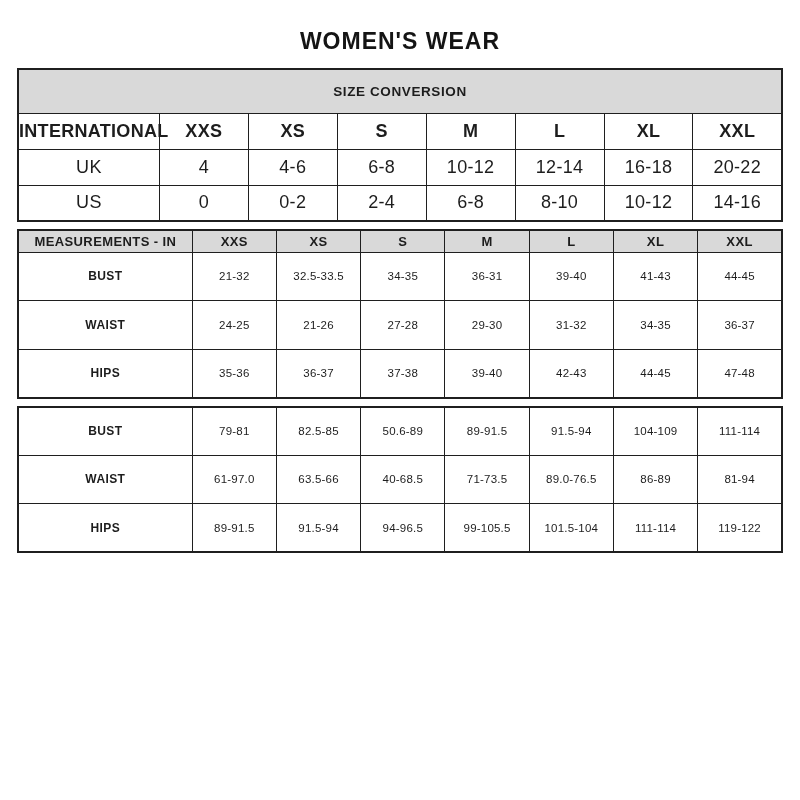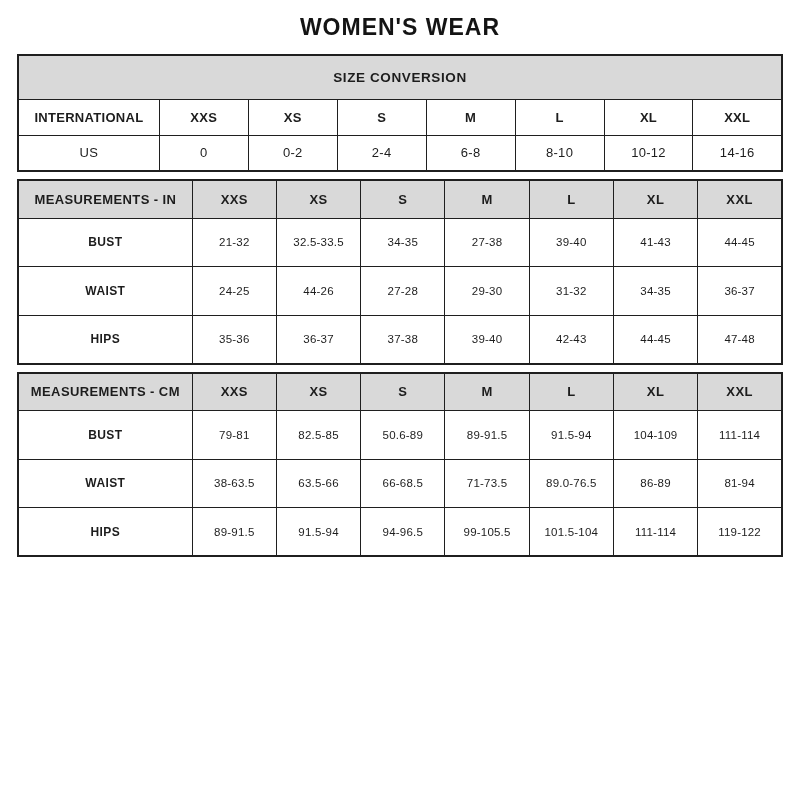"WOMEN'S WEAR" .title { margin-top: 4px -> 18px }
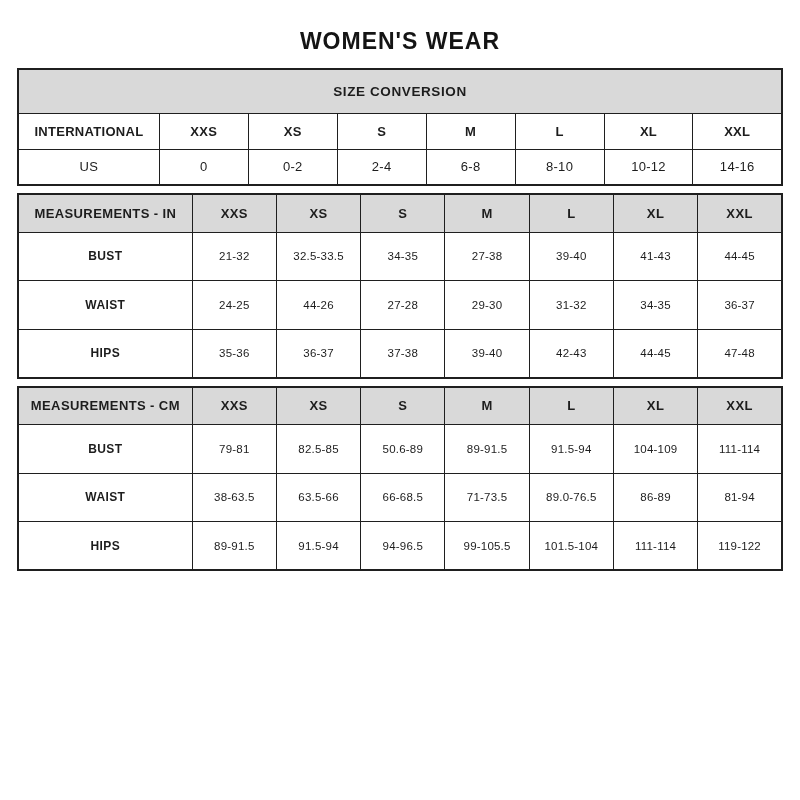"INTERNATIONAL" .tbl-conversion td { font-size: 13px -> 18px }
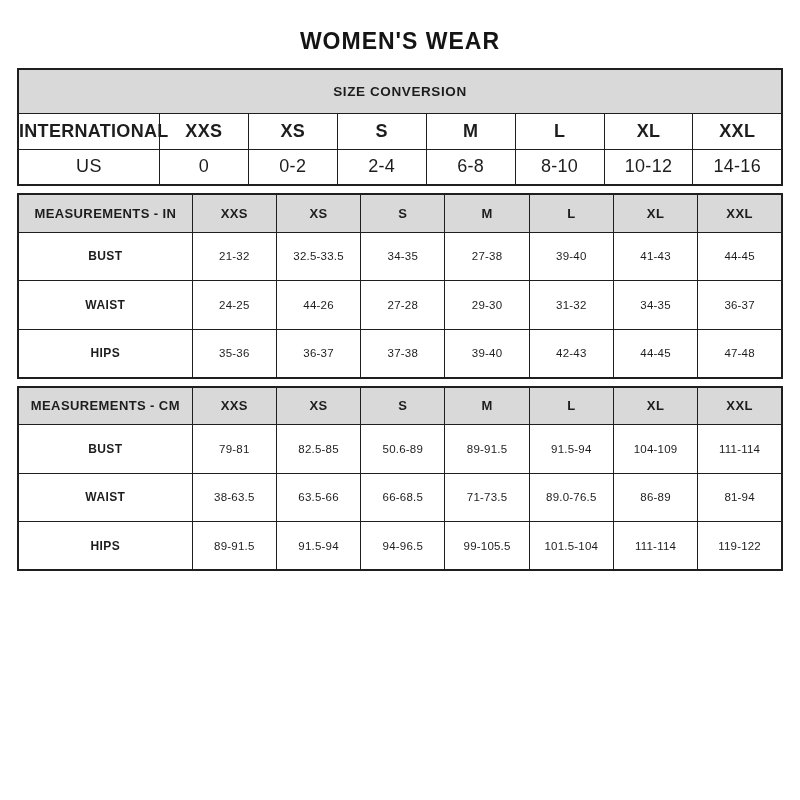"UK" tr { html: none -> <tr> <td>UK</td> <td>4</td> <td>4-6</td> <td>6-8</td> <td>10-12</td> <td>12-14</td> <td>16-18</td> <td>20-22</td> </tr> }
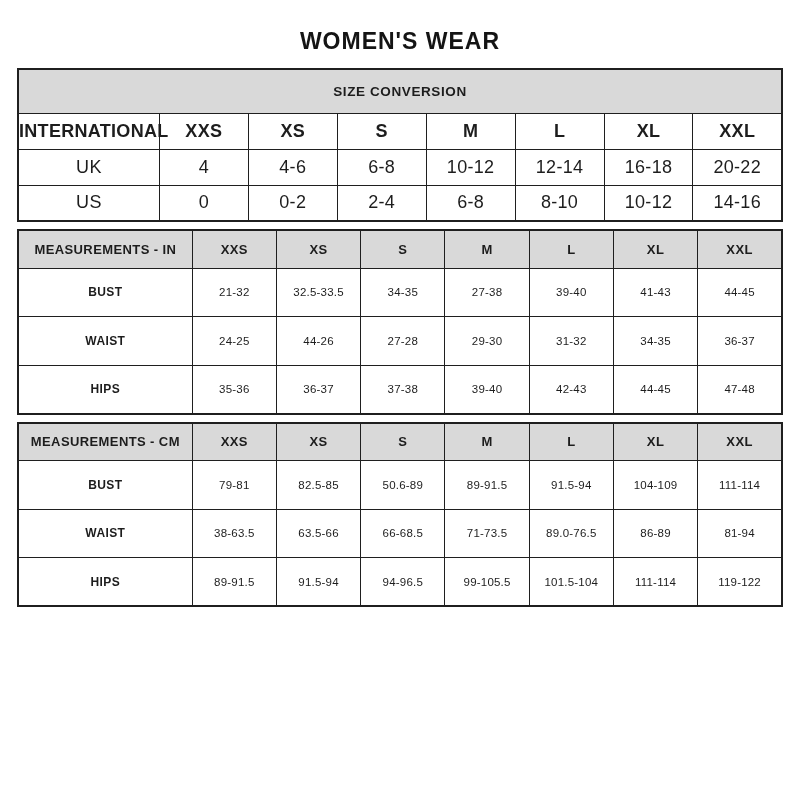"MEASUREMENTS - IN" .tbl-meas tr.col-head td { height: 38px -> 22px }
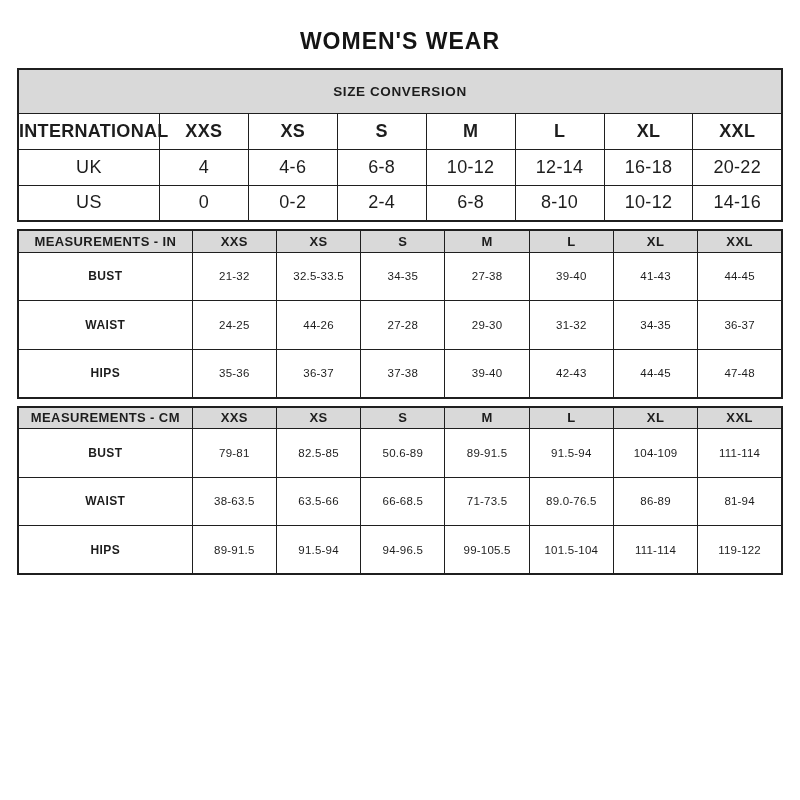"27-38" td { text: 27-38 -> 36-31 }
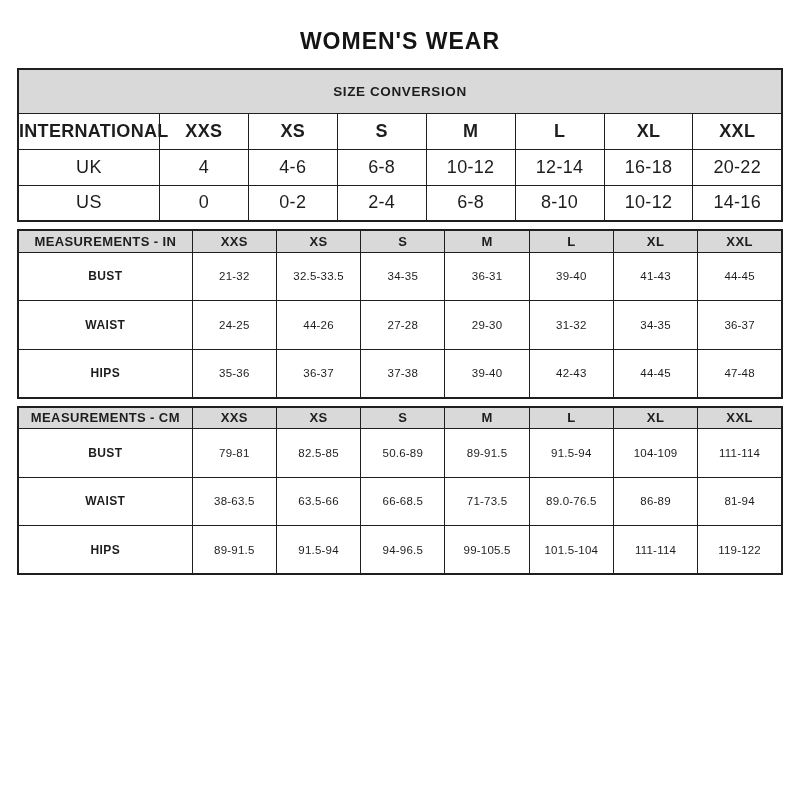"44-26" td { text: 44-26 -> 21-26 }
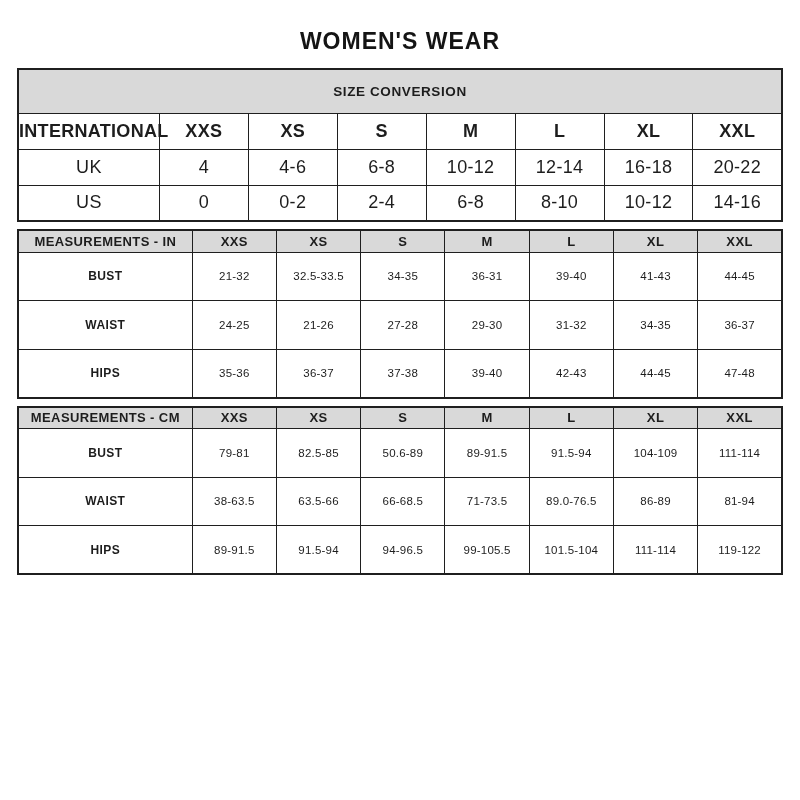"MEASUREMENTS - CM" tr.col-head { html: <tr> <td>MEASUREMENTS - CM</td> <td>XXS</td> <td>XS</td> <td>S</td> <td>M</td> <td>L</td> <td>XL</td> <td>XXL</td> </tr> -> none }
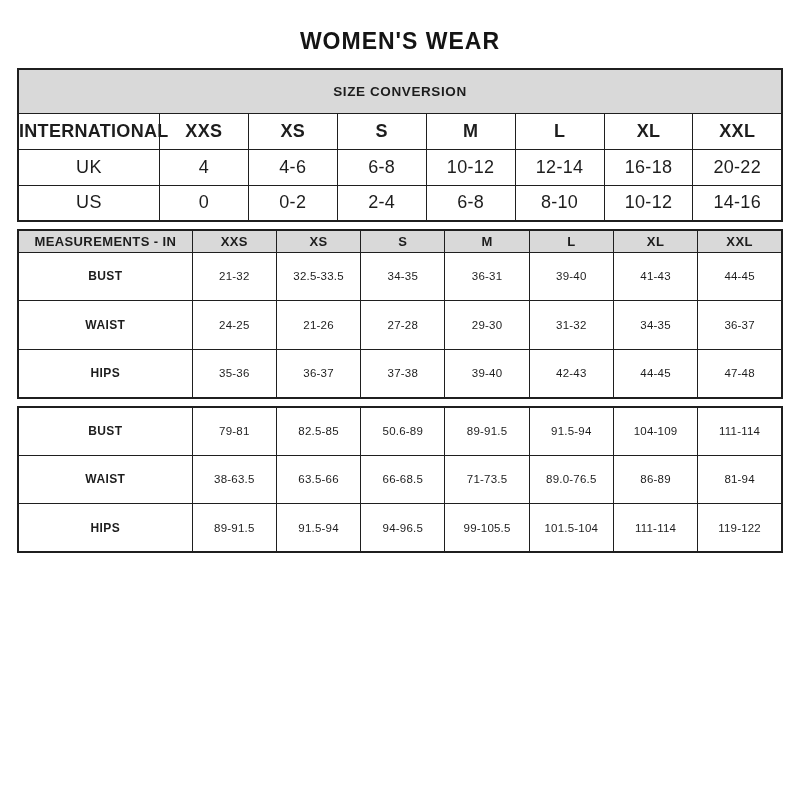"38-63.5" td { text: 38-63.5 -> 61-97.0 }
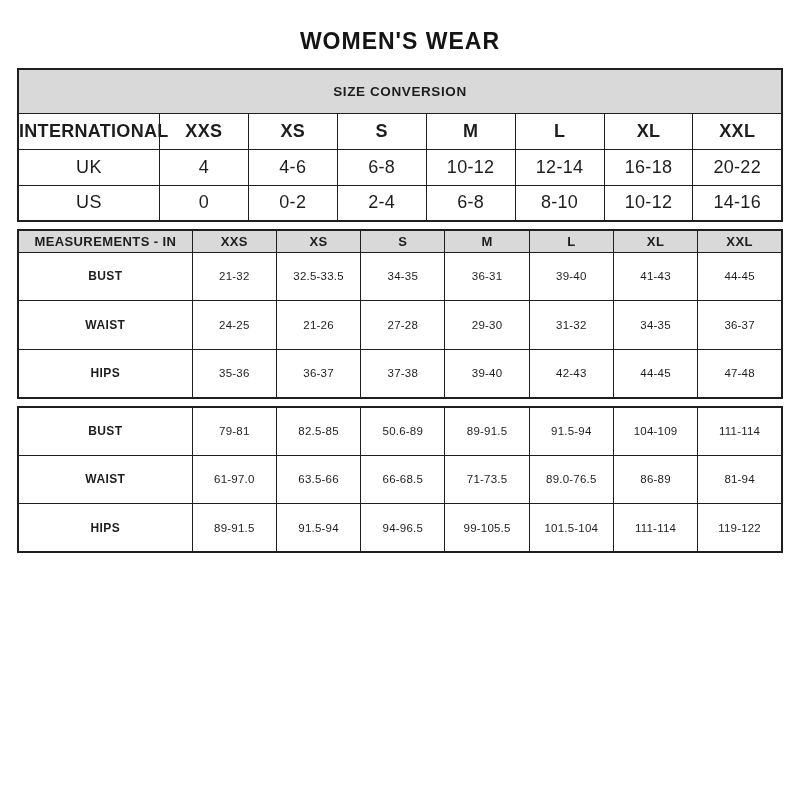"66-68.5" td { text: 66-68.5 -> 40-68.5 }
